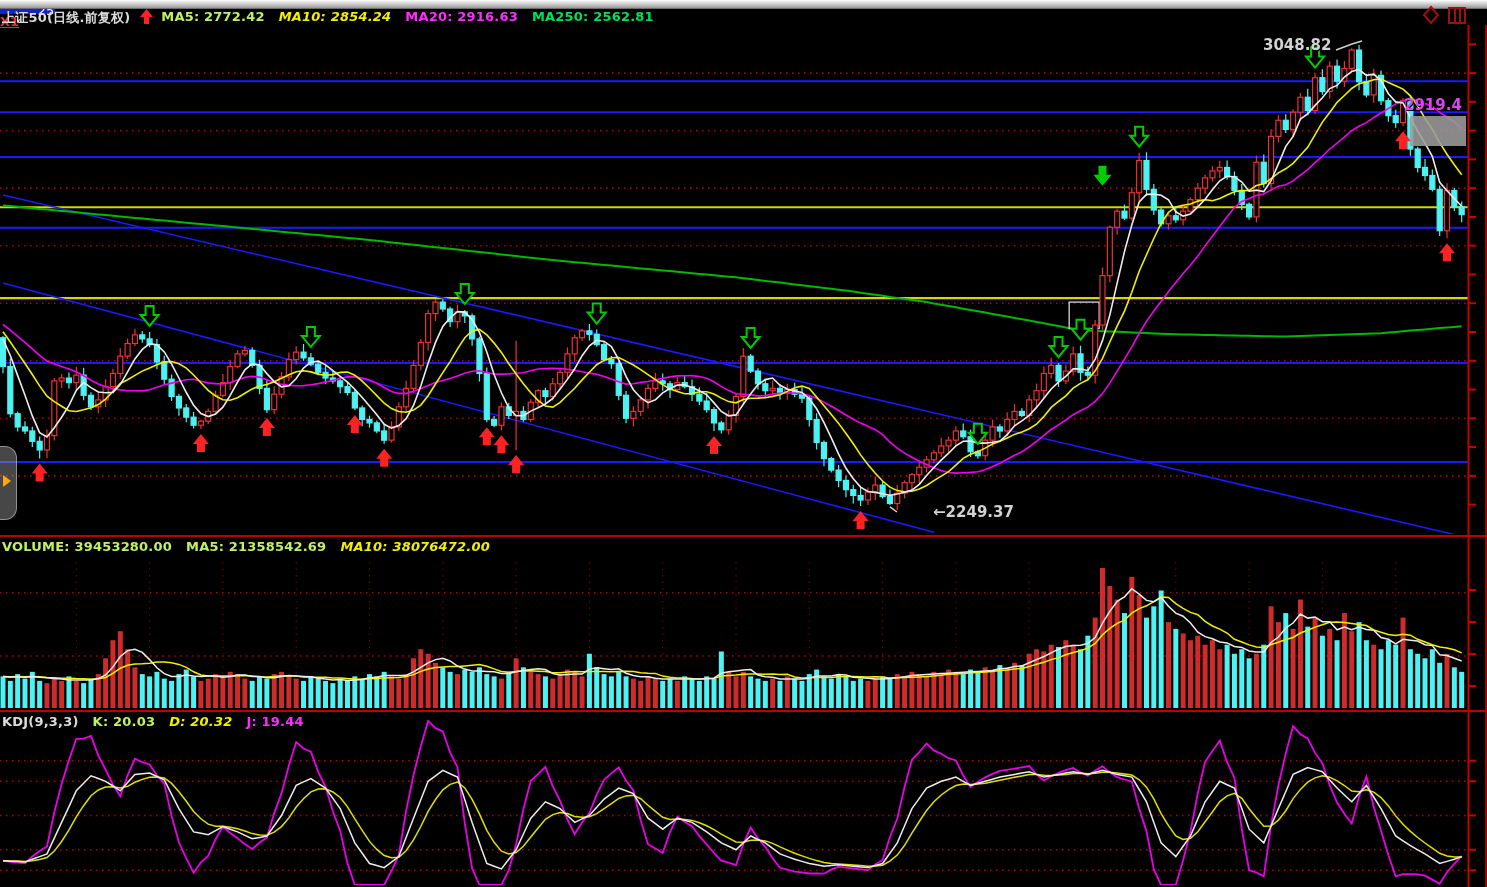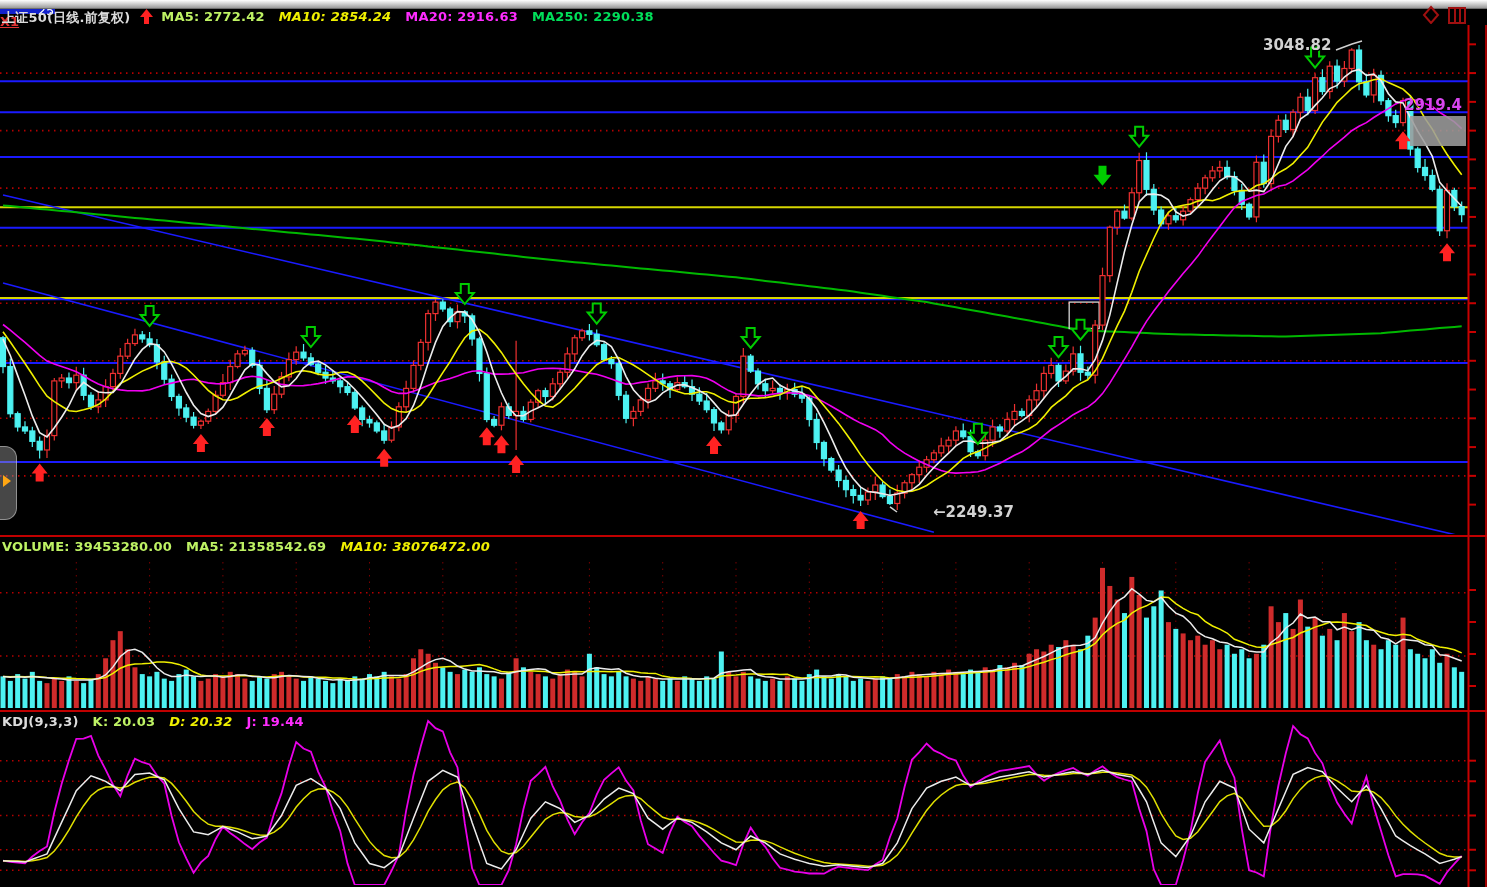"MA250: 2290.38" span.t-green { text: 2290.38 -> 2562.81 }
